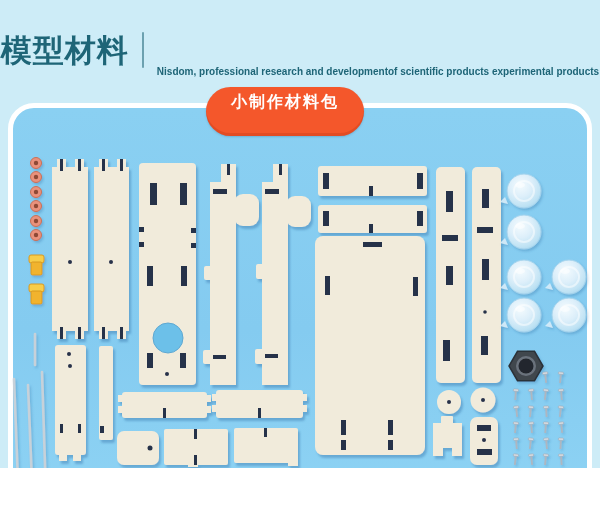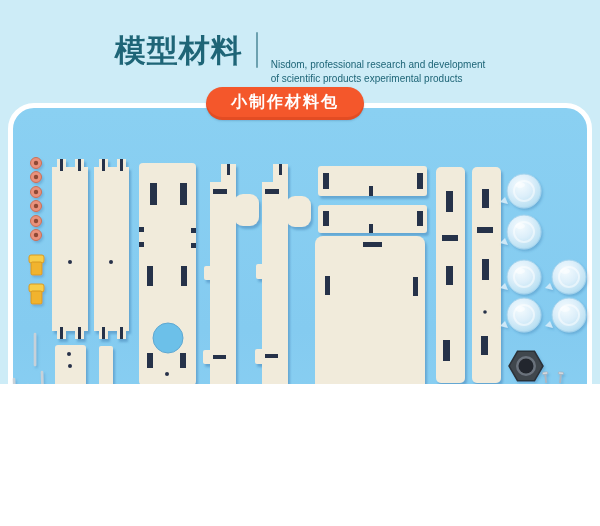"模型材料" .page { height: 384px -> 468px }
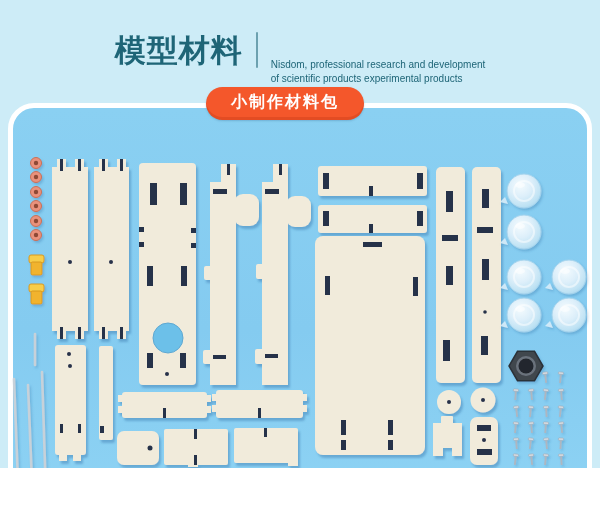"Nisdom, professional research and" .brand-tagline { flex-direction: column -> none; font-weight: normal -> bold }
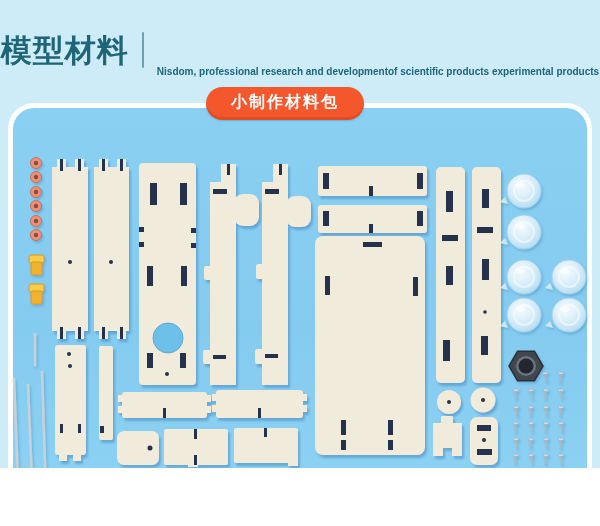"小制作材料包" .badge { padding: 5px 25px 7px -> 5px 25px 23px }
